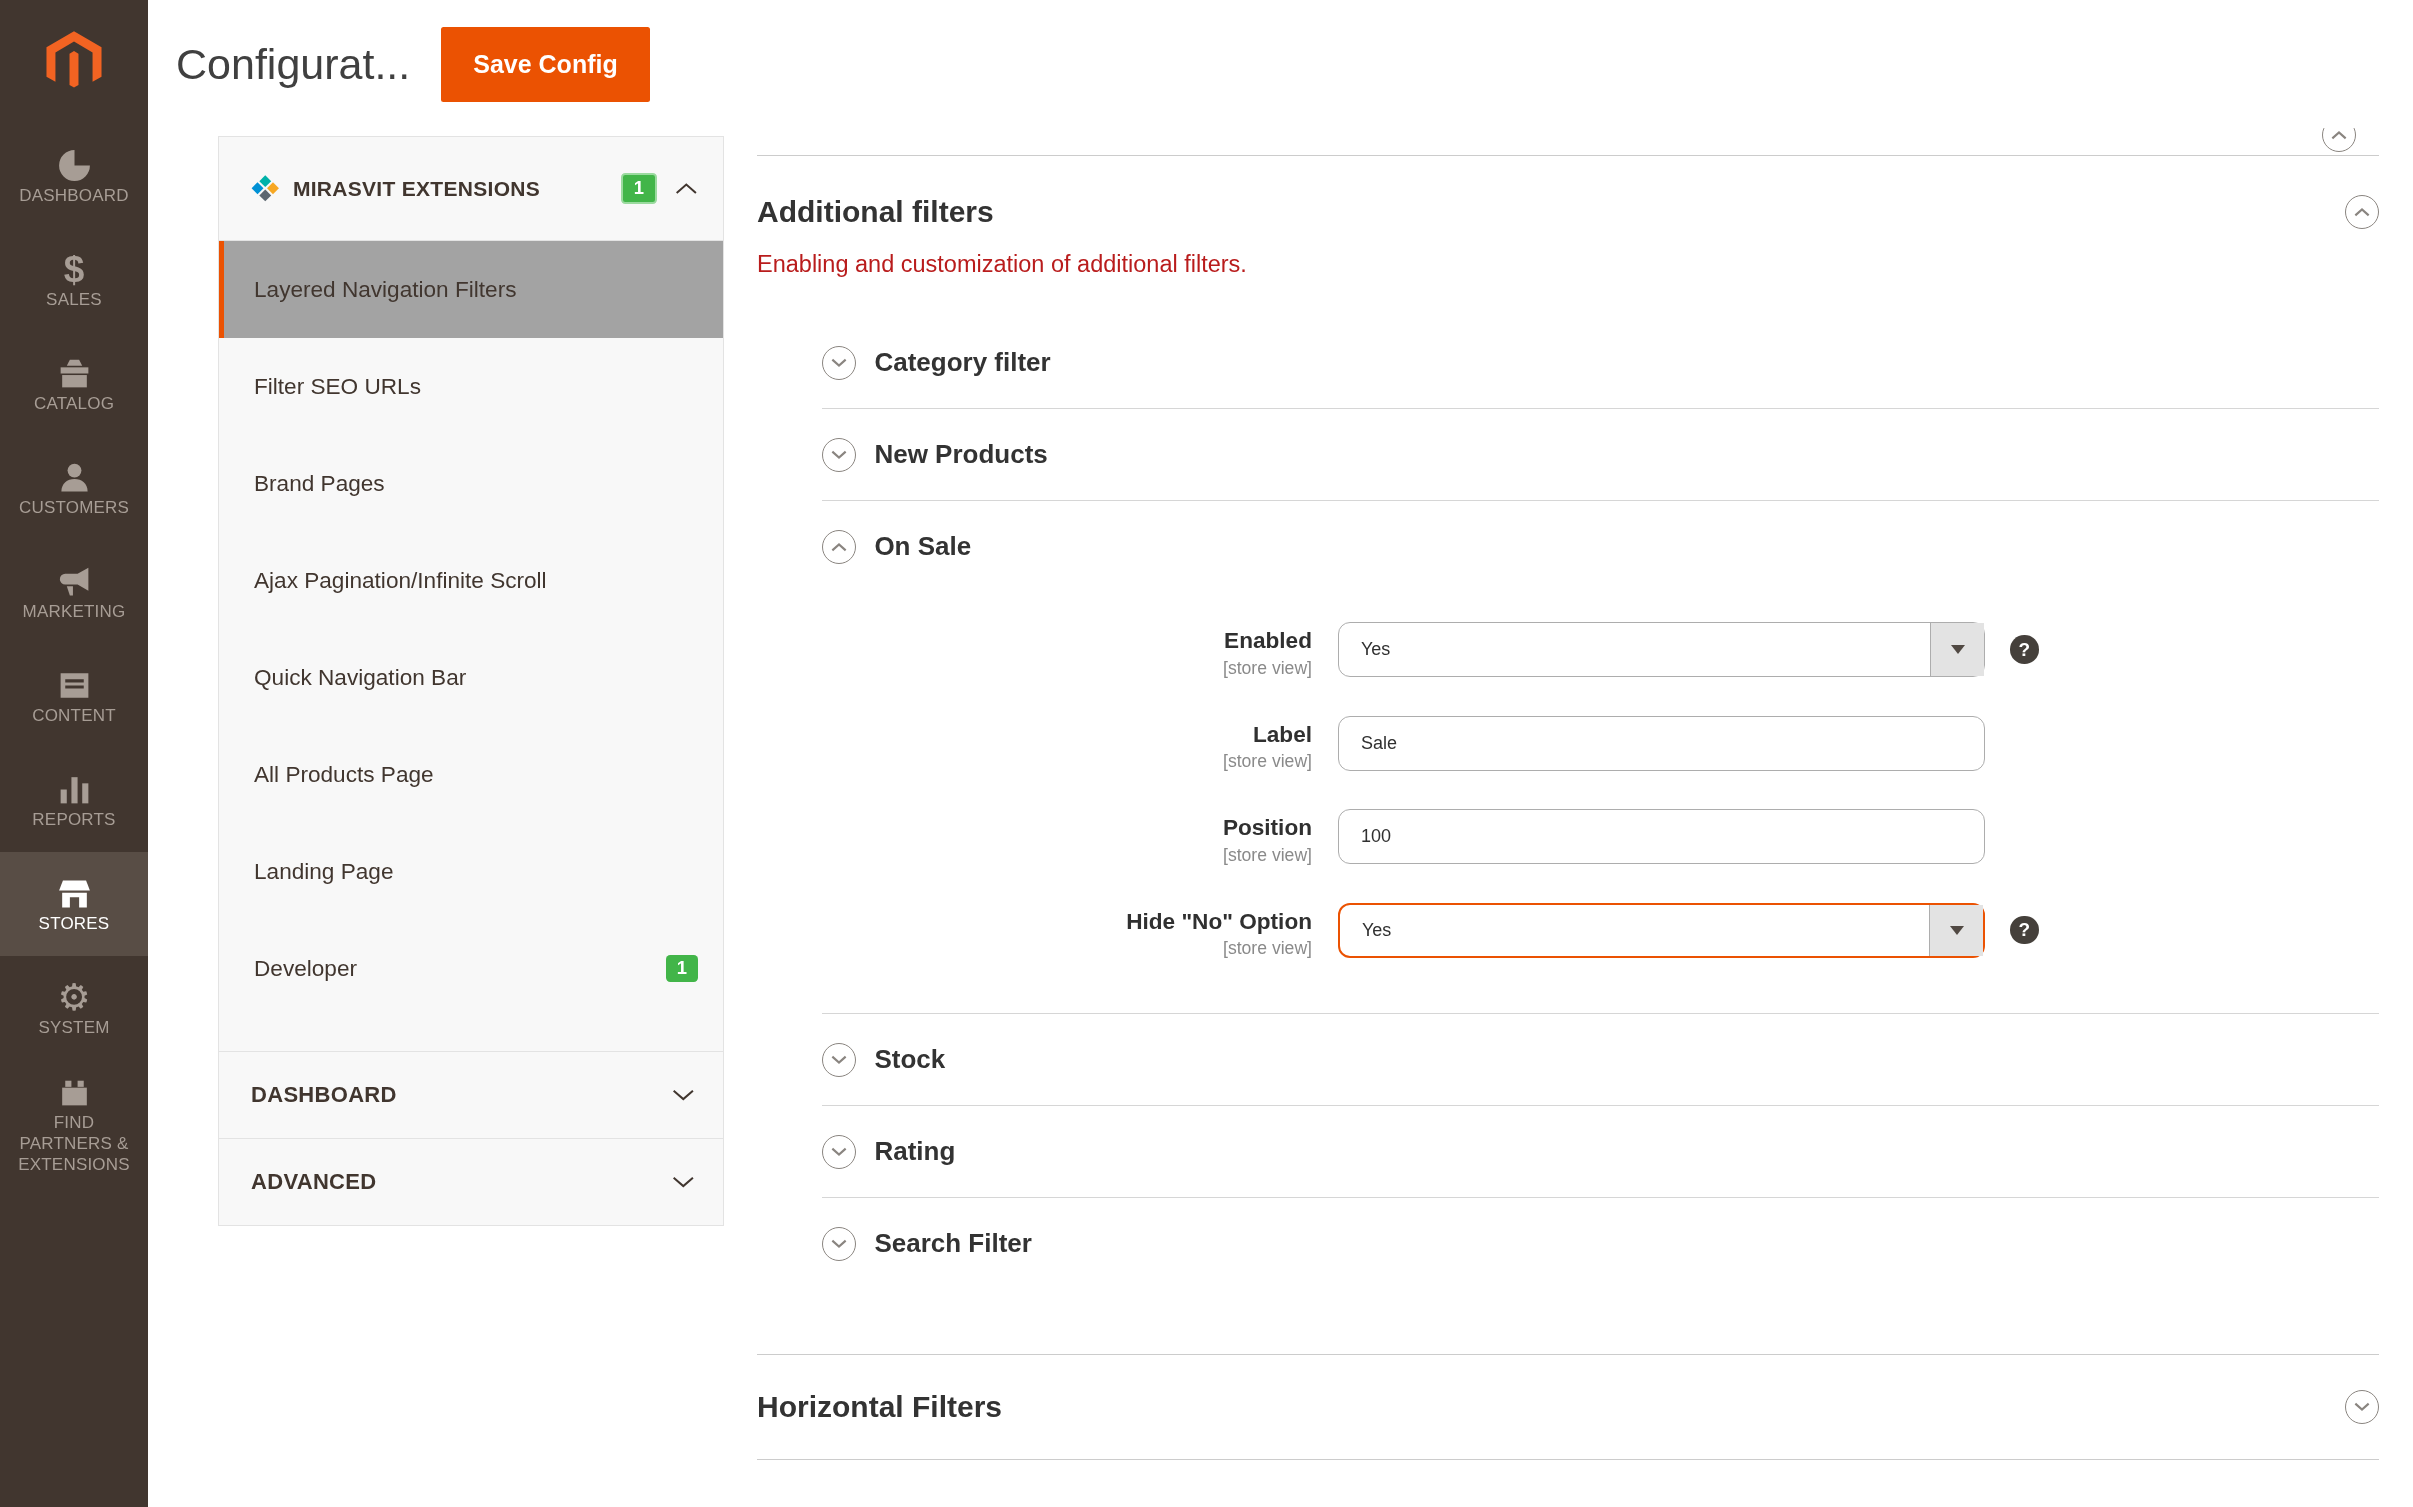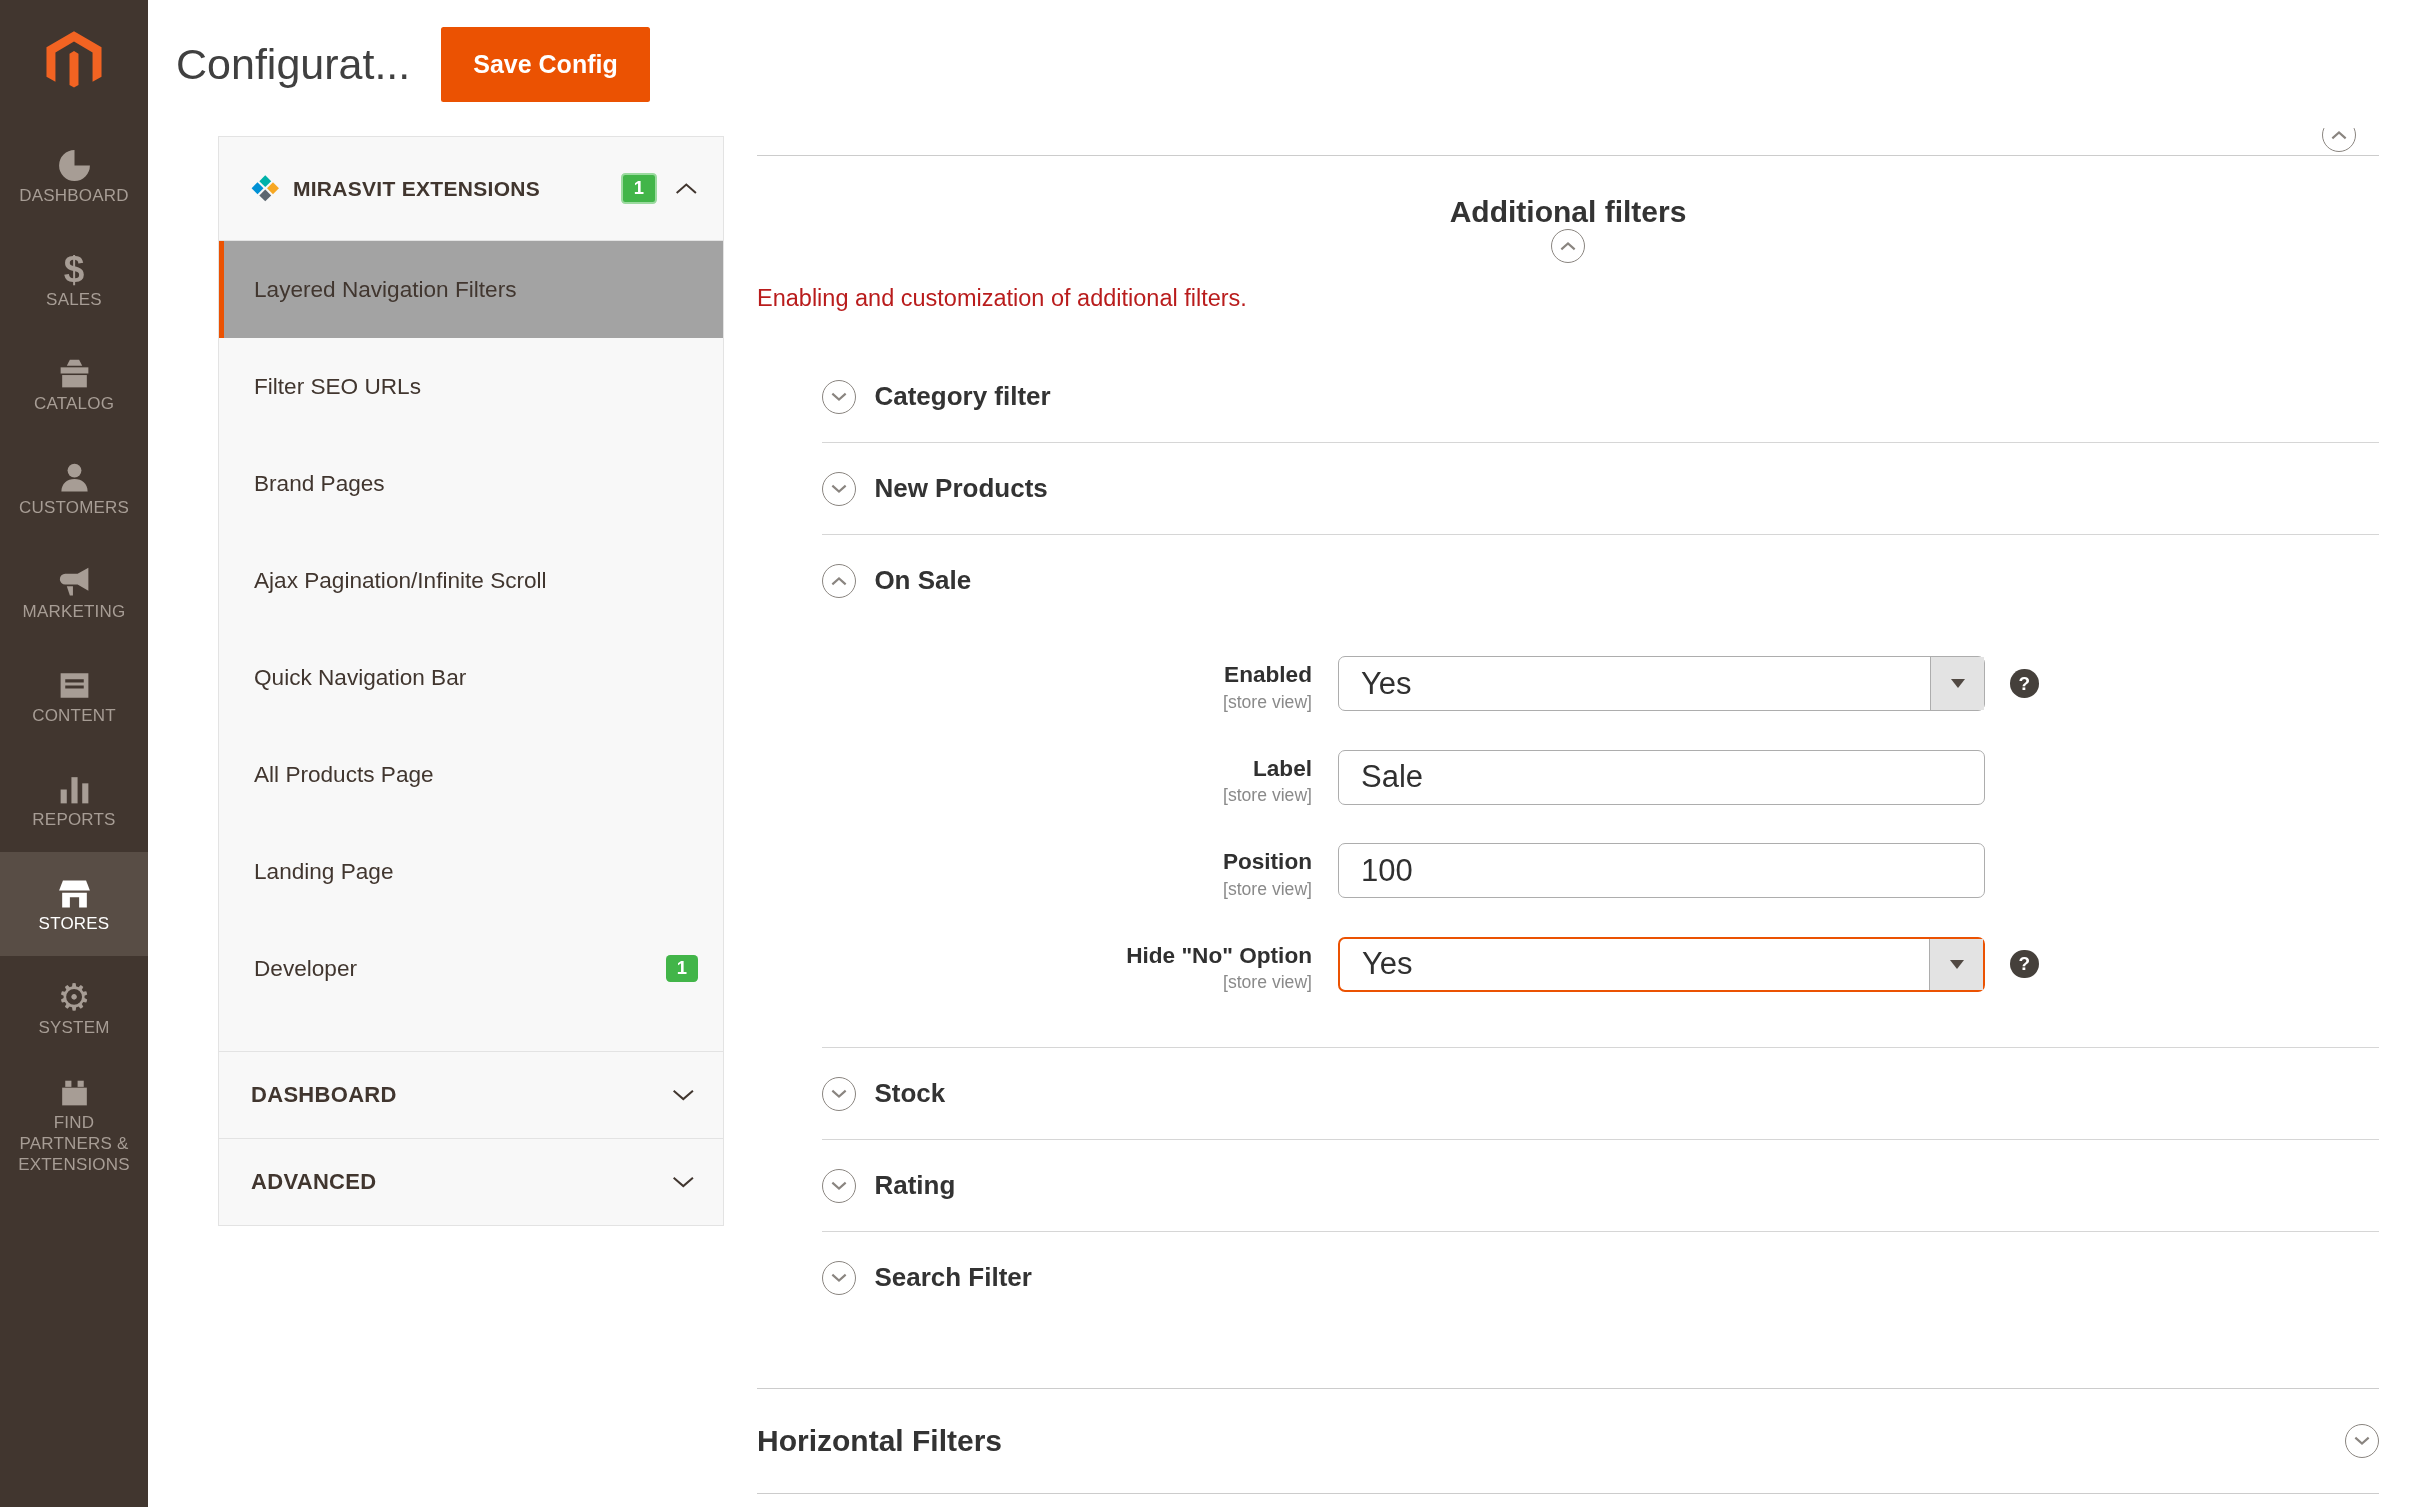"Additional filters" .section-head { flex-direction: column -> none }
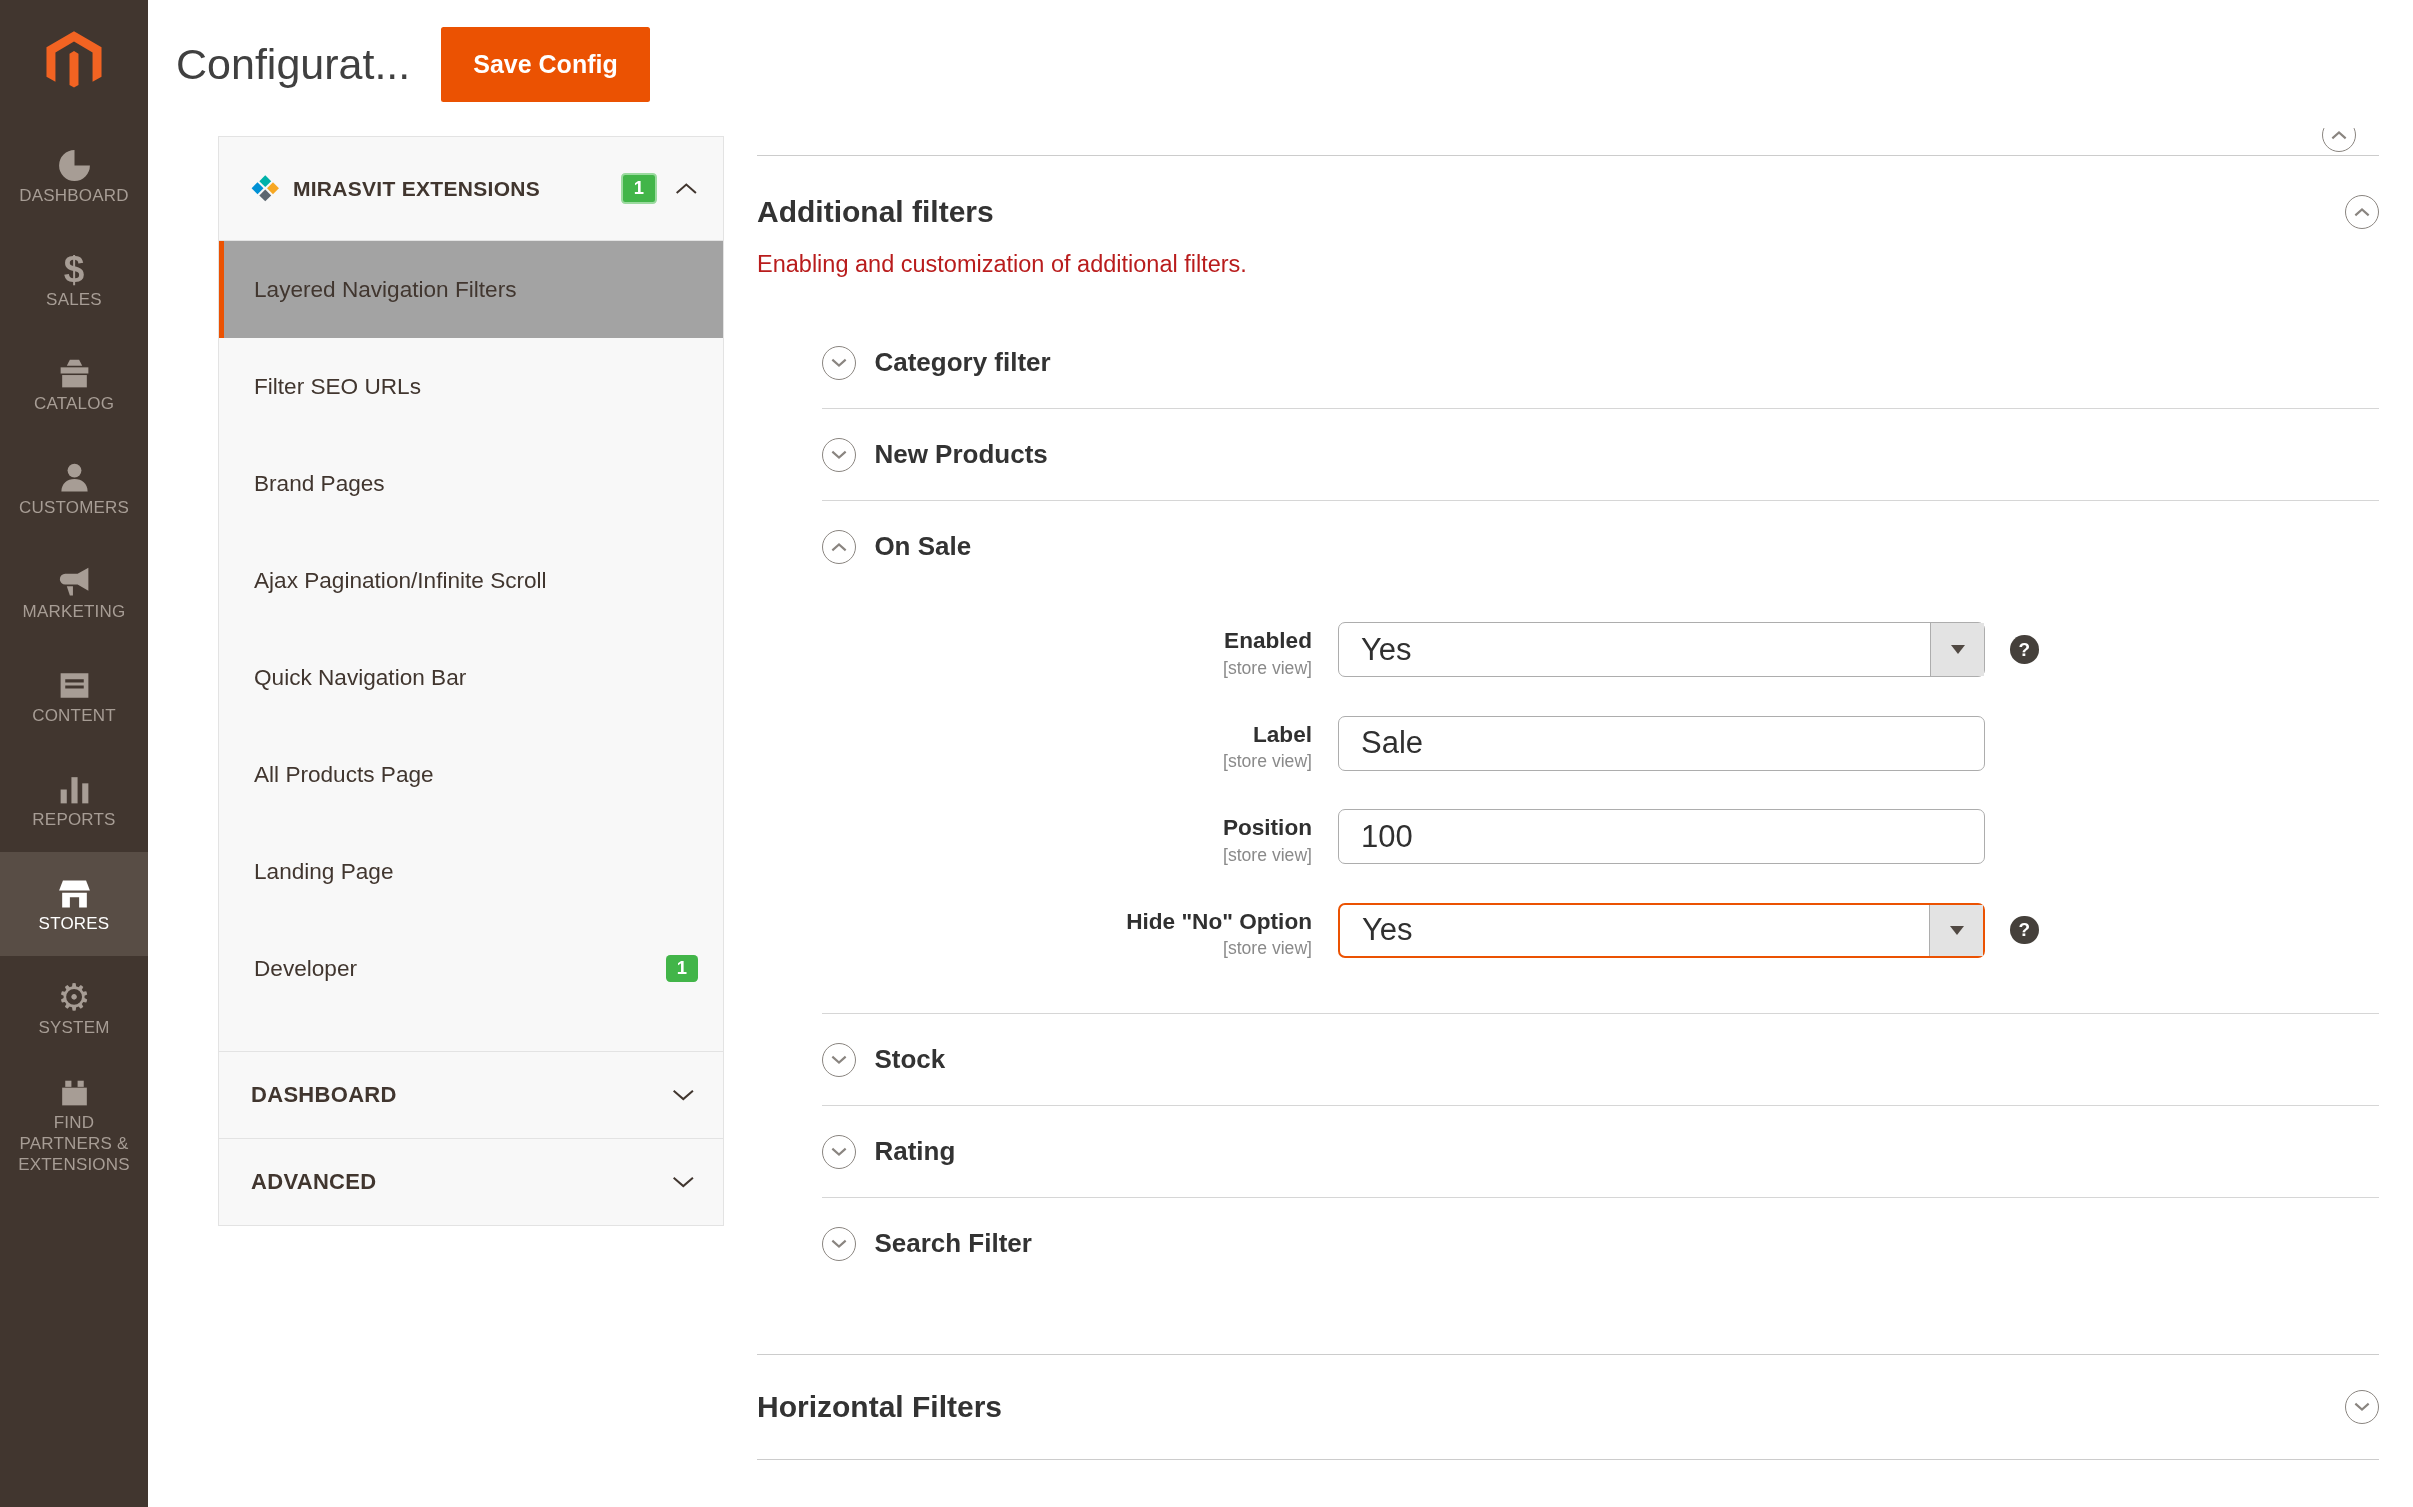"Yes" .text-input, .select { border-radius: 7px -> 12px; font-size: 31px -> 18px }
